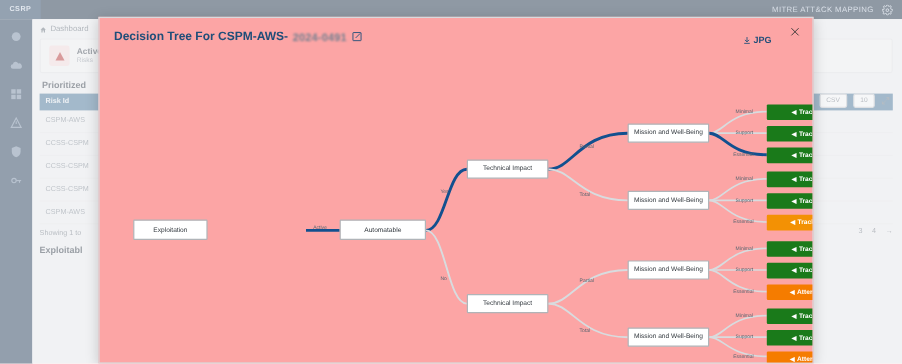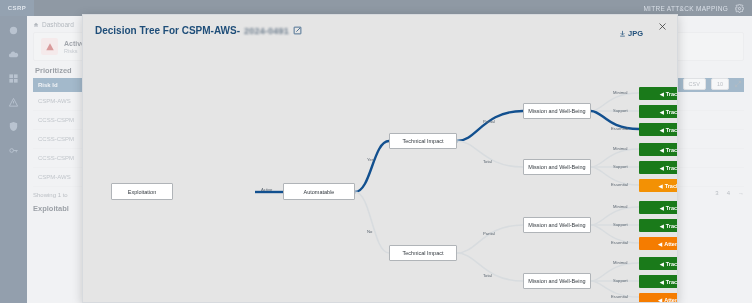"Decision Tree For CSPM-AWS-" .modal { background: #e5e5e5 -> #fca5a5 }
